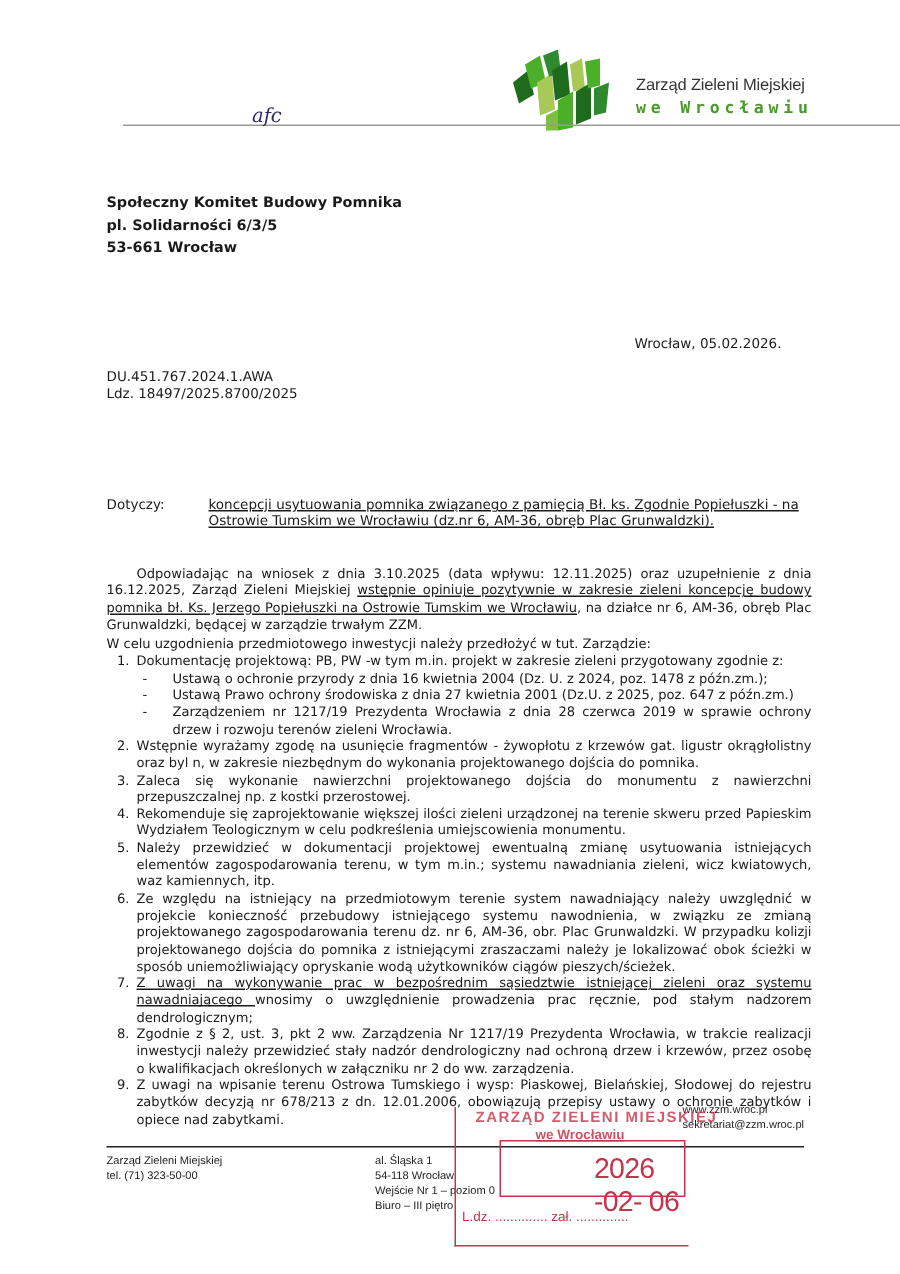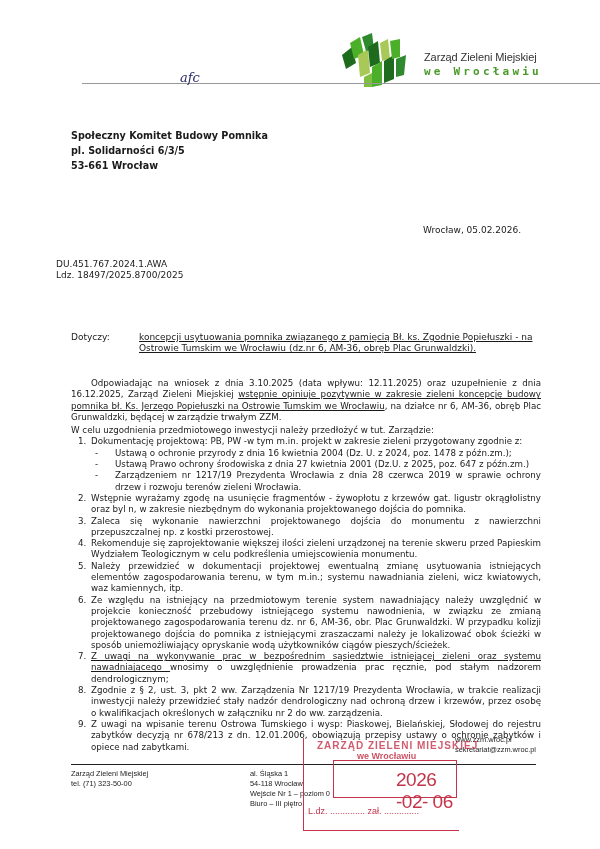"afc" .sig { left: 180px -> 168px }
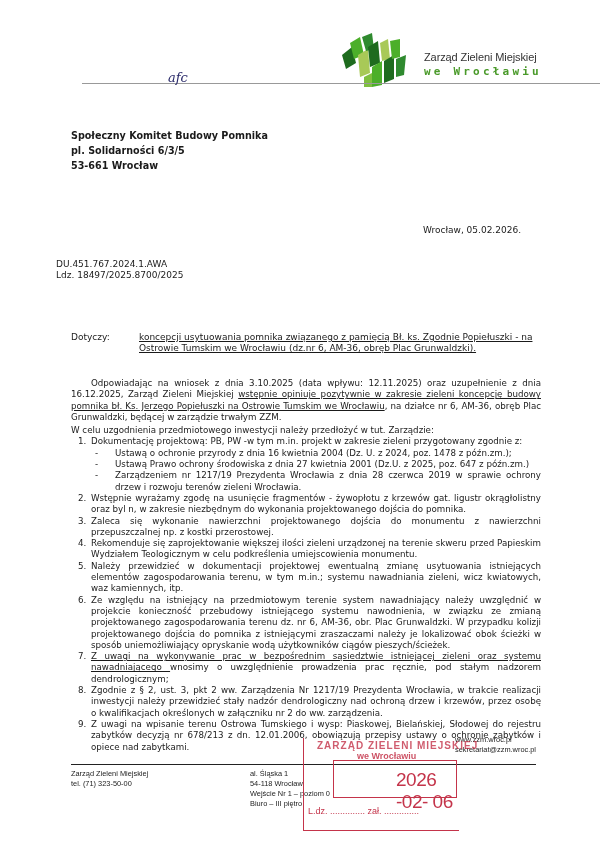"DU.451.767.2024.1.AWA" .refs { left: 56px -> 71px; margin-top: 12px -> none }
